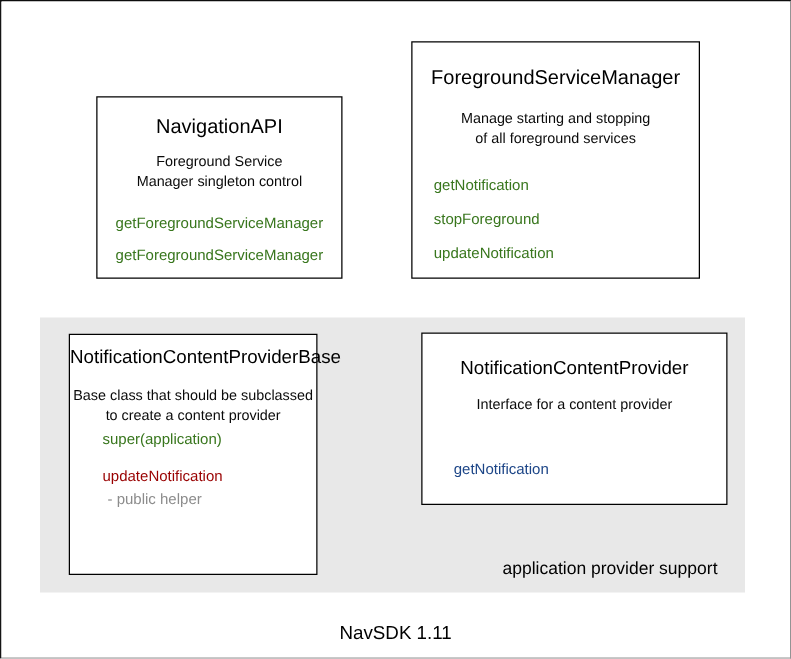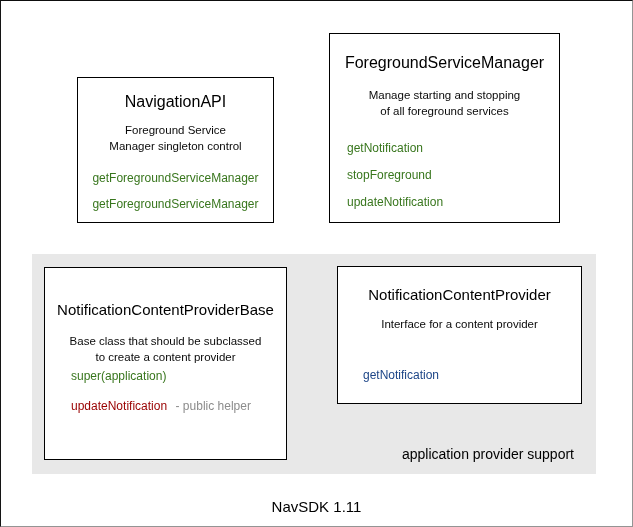"NotificationContentProviderBase" #box-ncpb { left: 12px -> 23px; padding-top: 33px -> 9px; width: 243px -> 199px }
